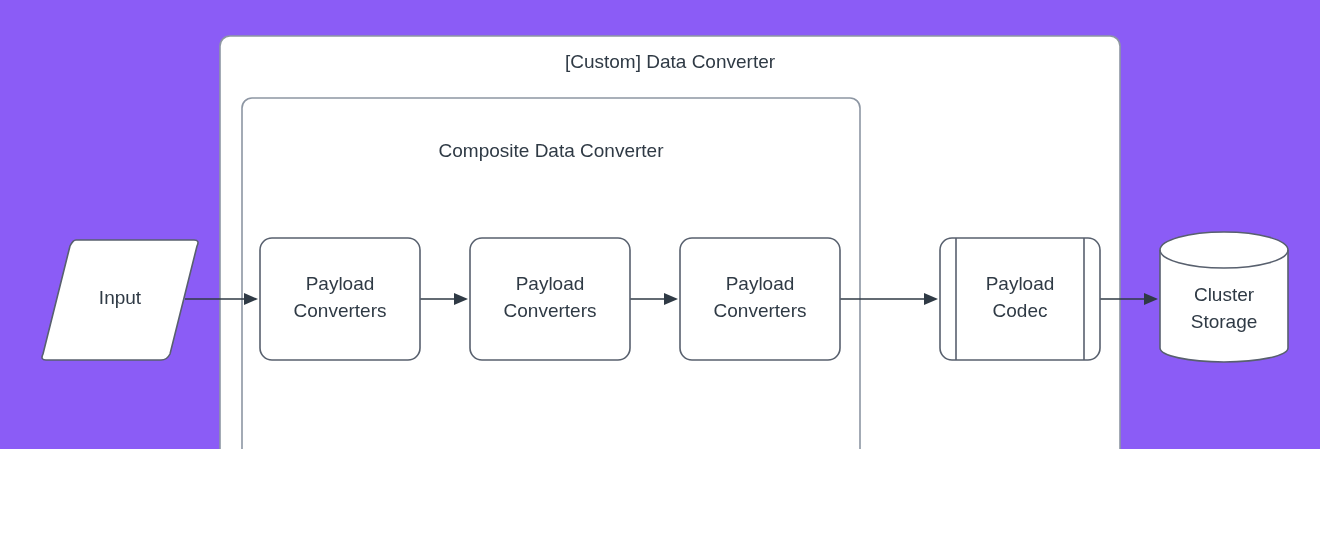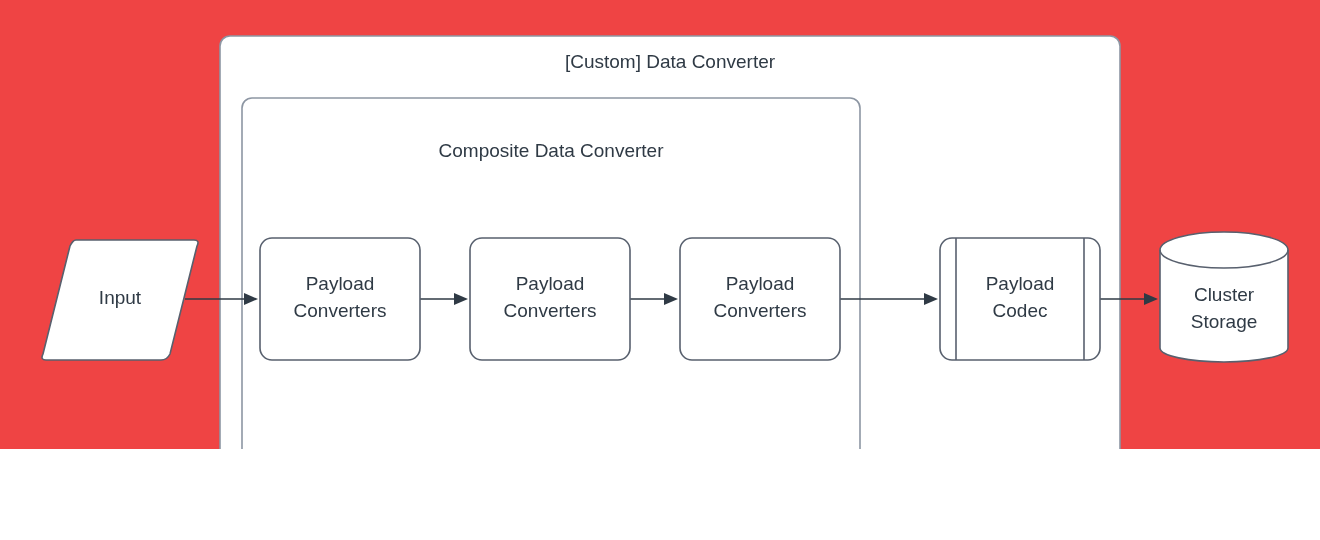"[Custom] Data Converter" #canvas { background: #ef4444 -> #8b5cf6 }
